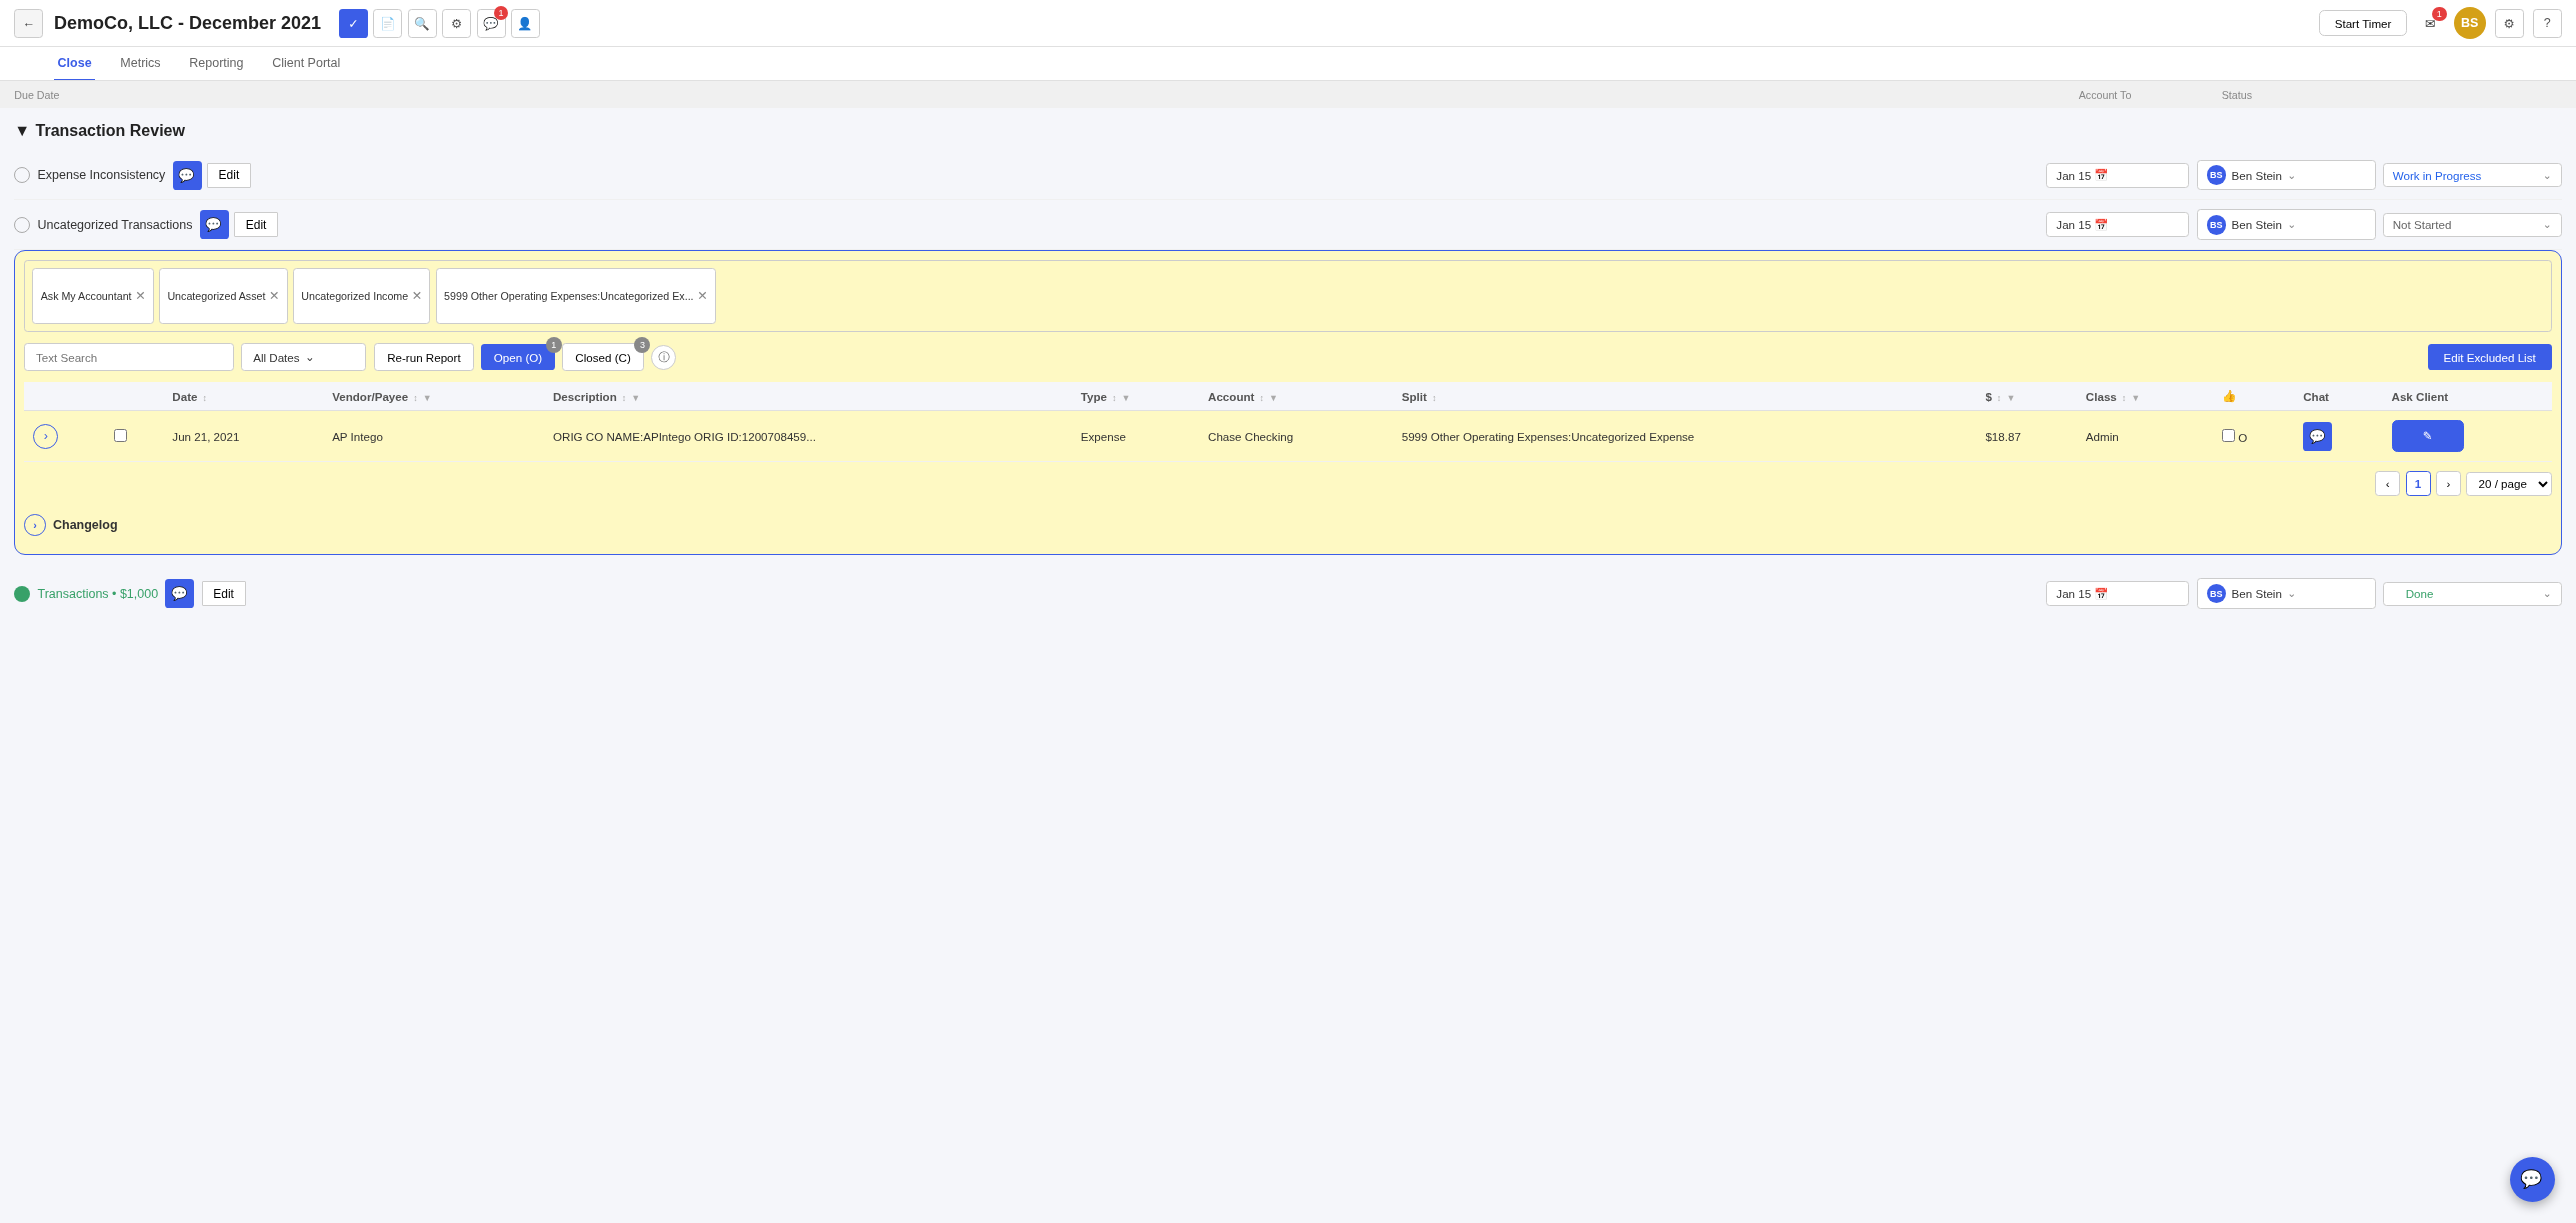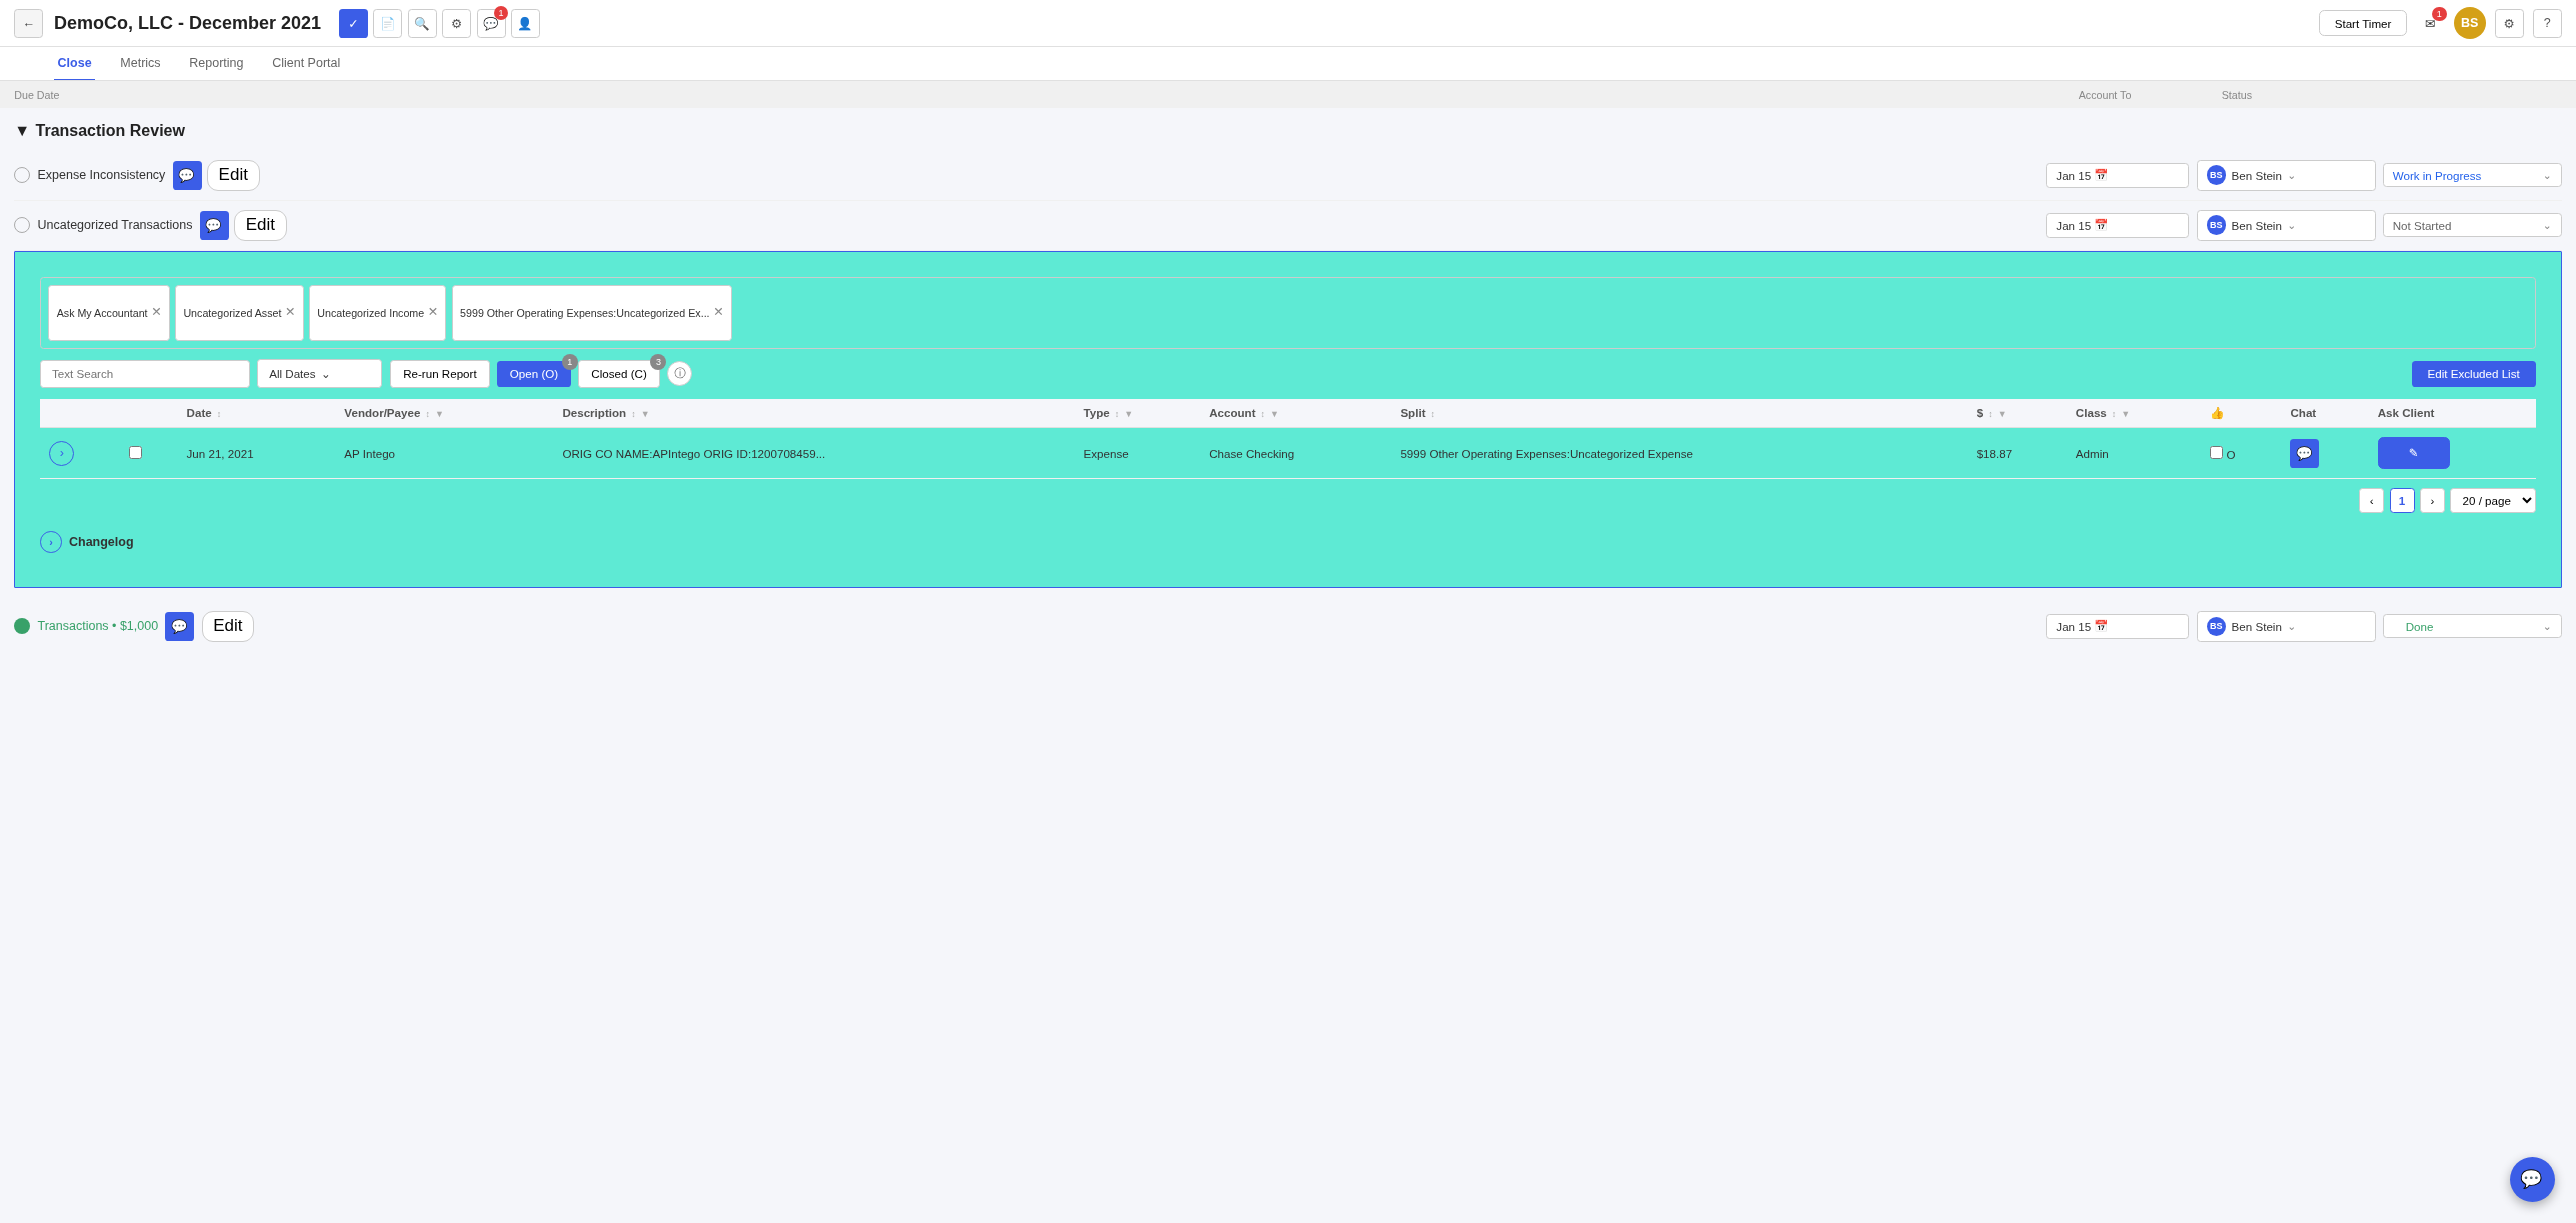"Edit" .edit-btn { border-radius: 11px -> 1px; font-size: 17px -> 12px }
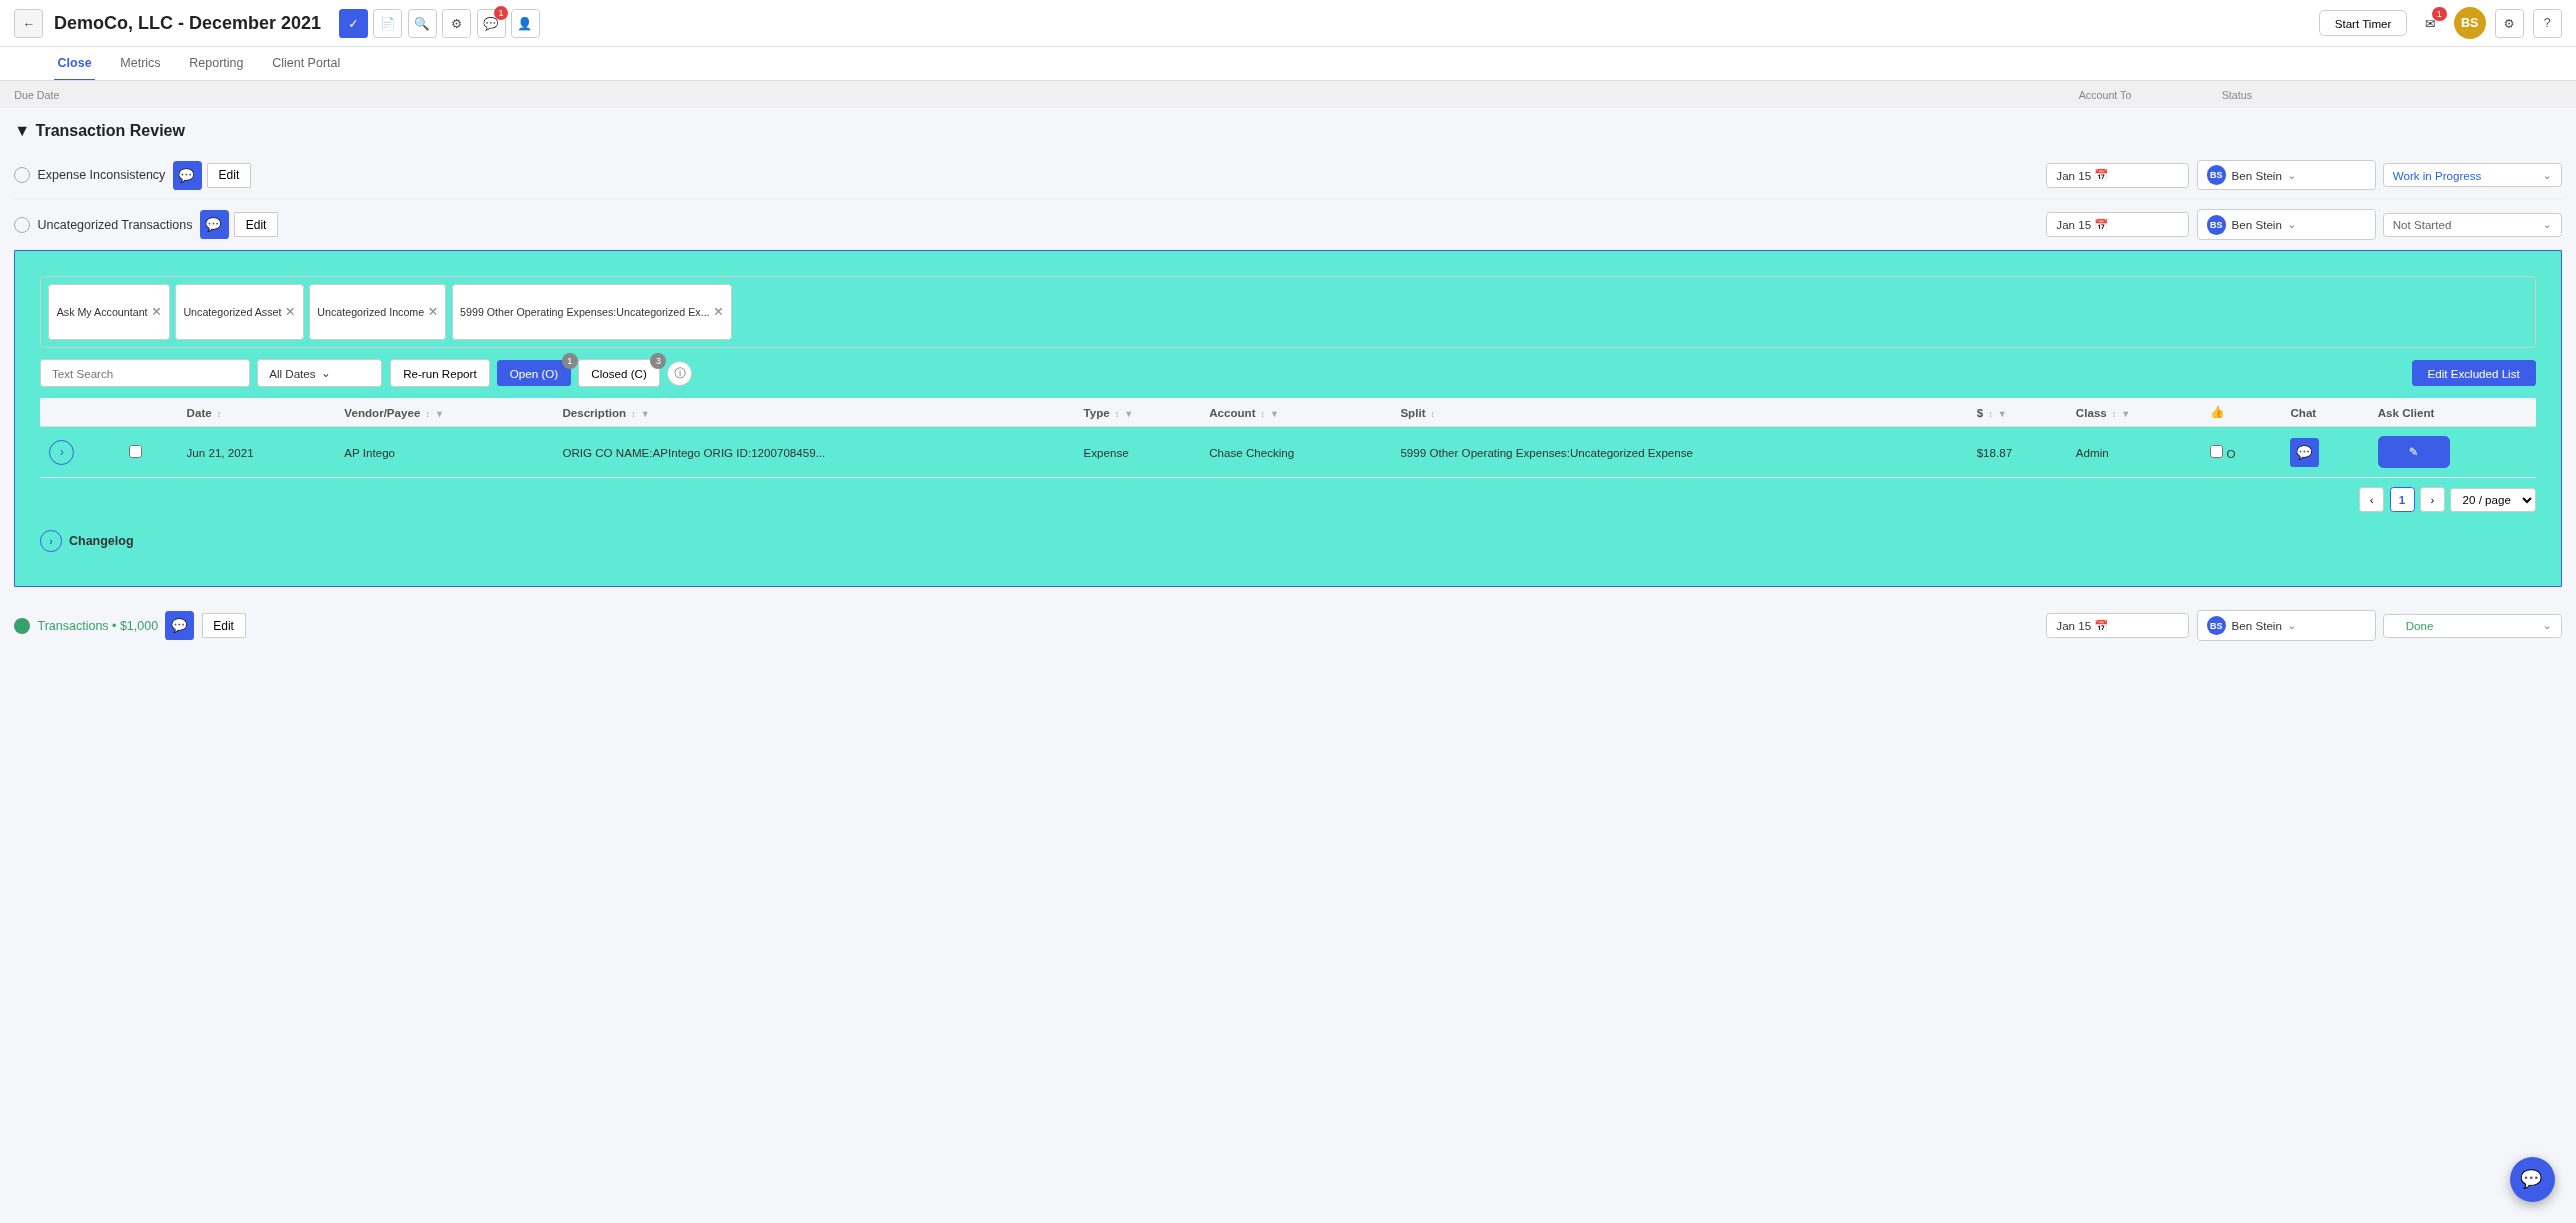"Ask My Accountant" .expanded-panel { background: #5eead4 -> #fef9c3; border-radius: 1px -> 11px; padding: 25px -> 9px }
